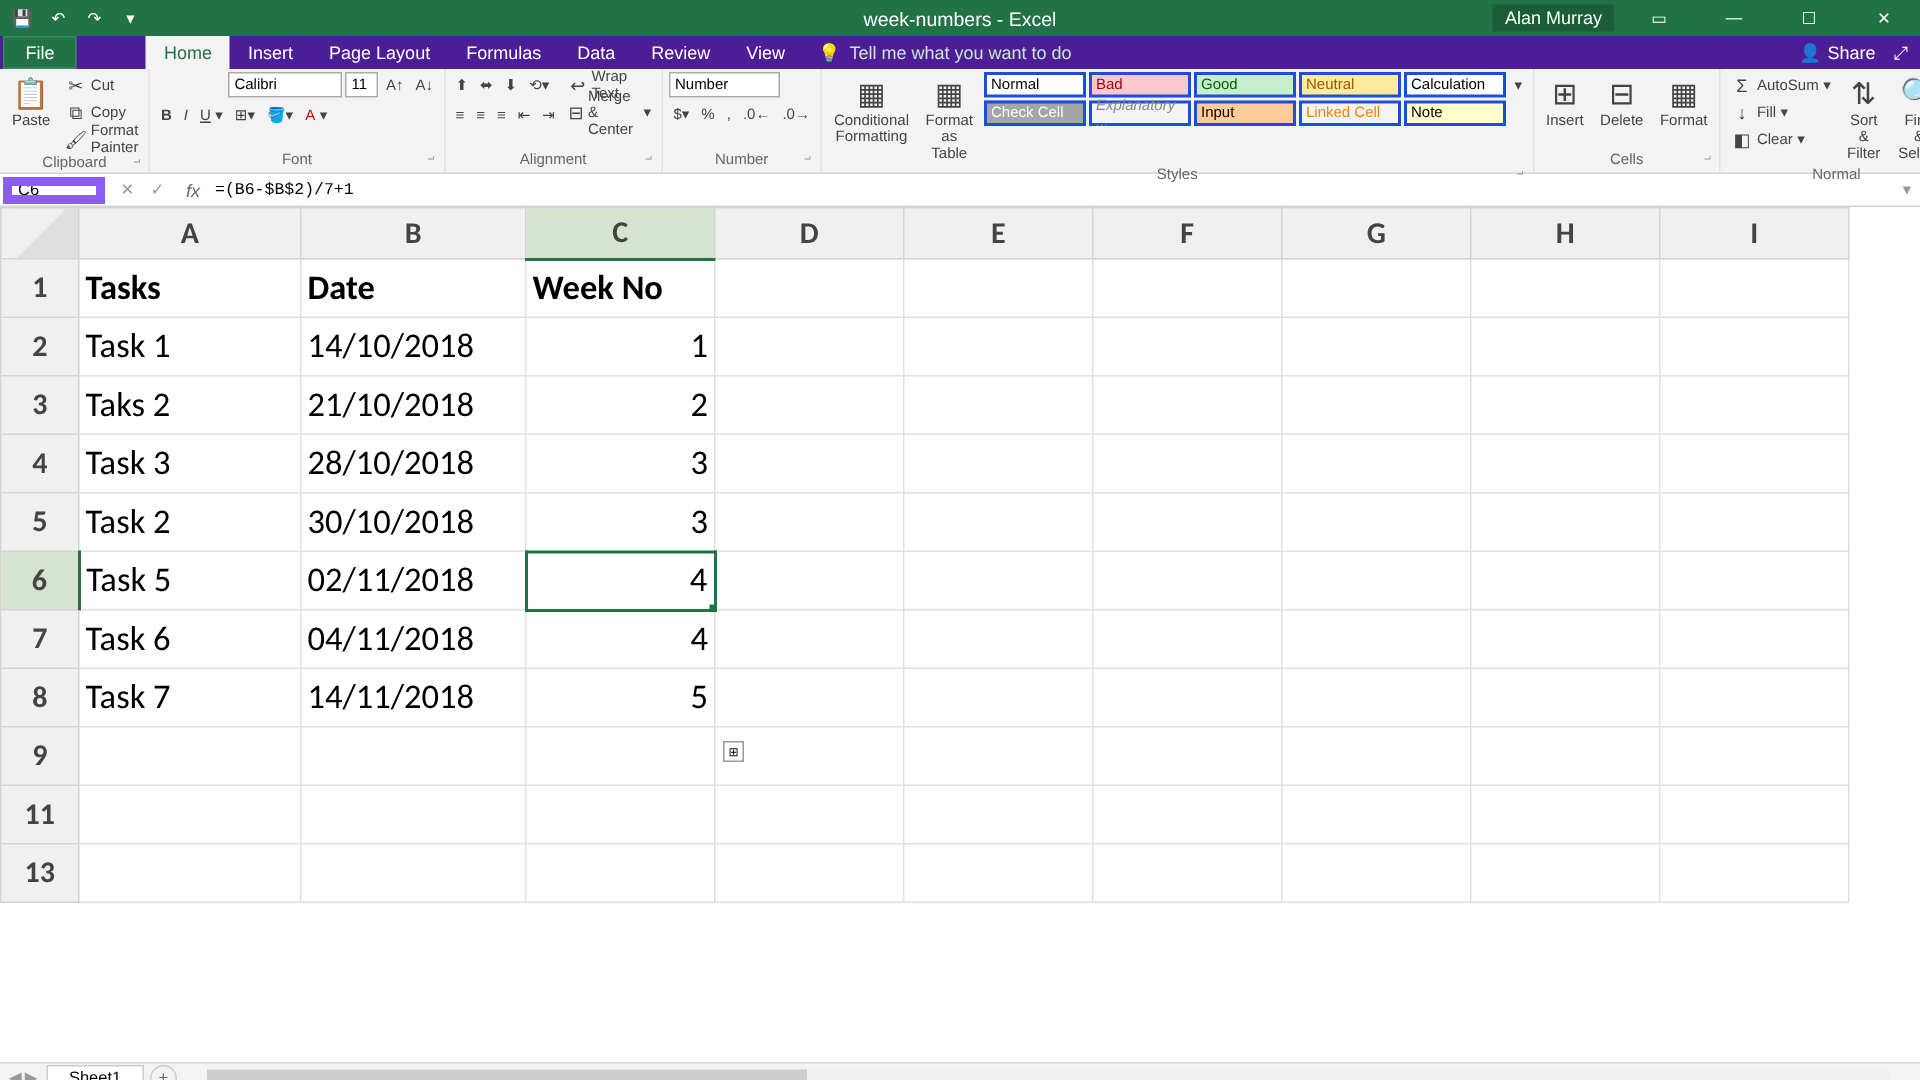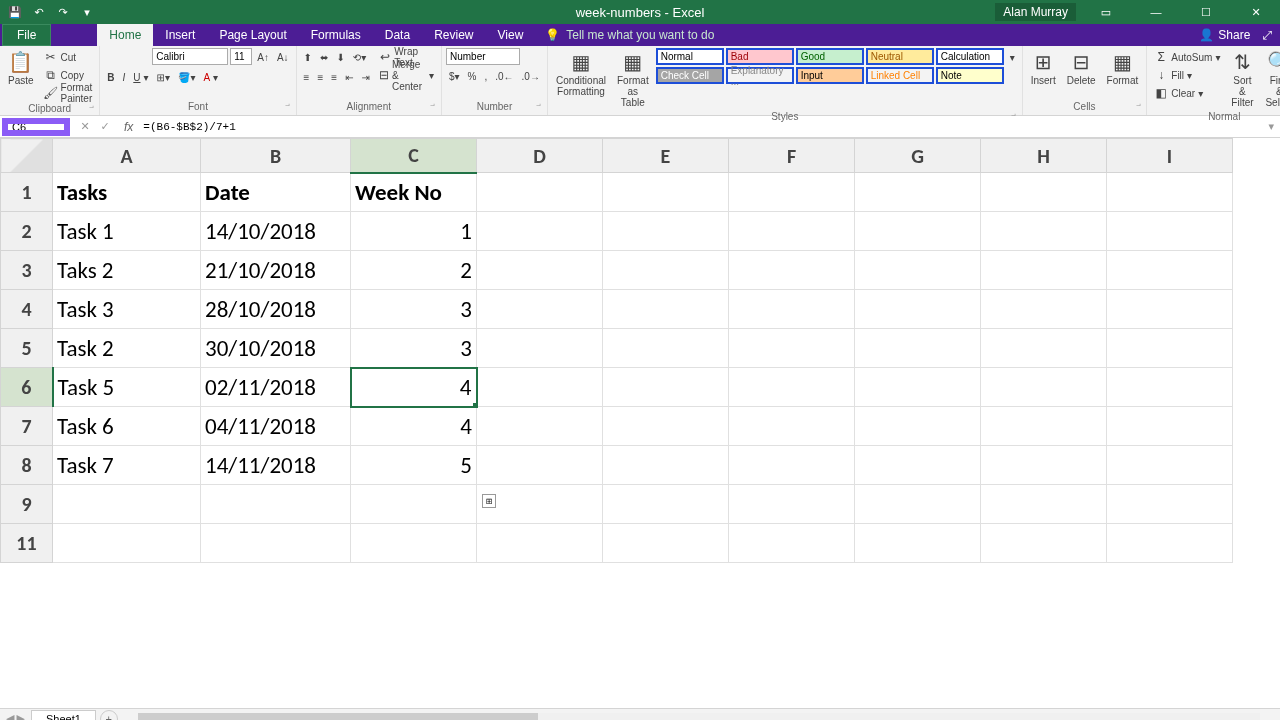"Explanatory ..." div.style-swatch { font-style: none -> italic }
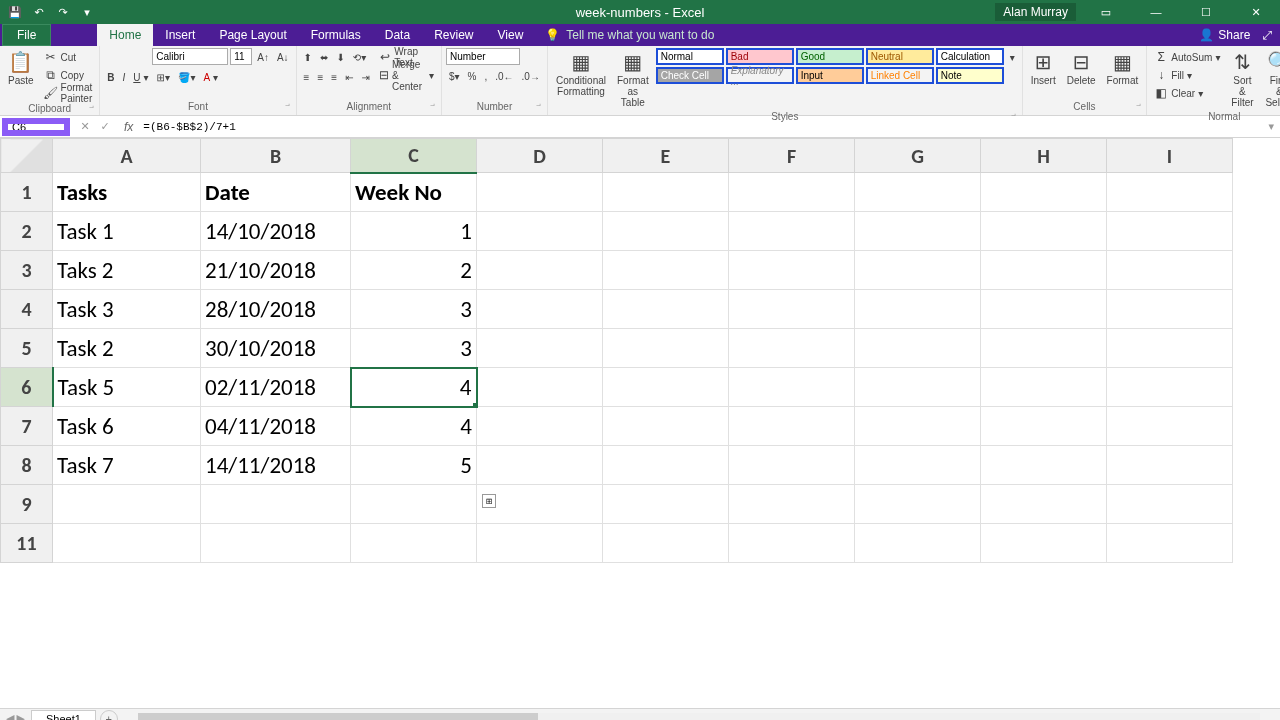"13" tr { html: none -> <tr> <th>13</th> <td></td> <td></td> <td></td> <td></td> <td></td> <td></td> <td></td> <td></td> <td></td> </tr> }
